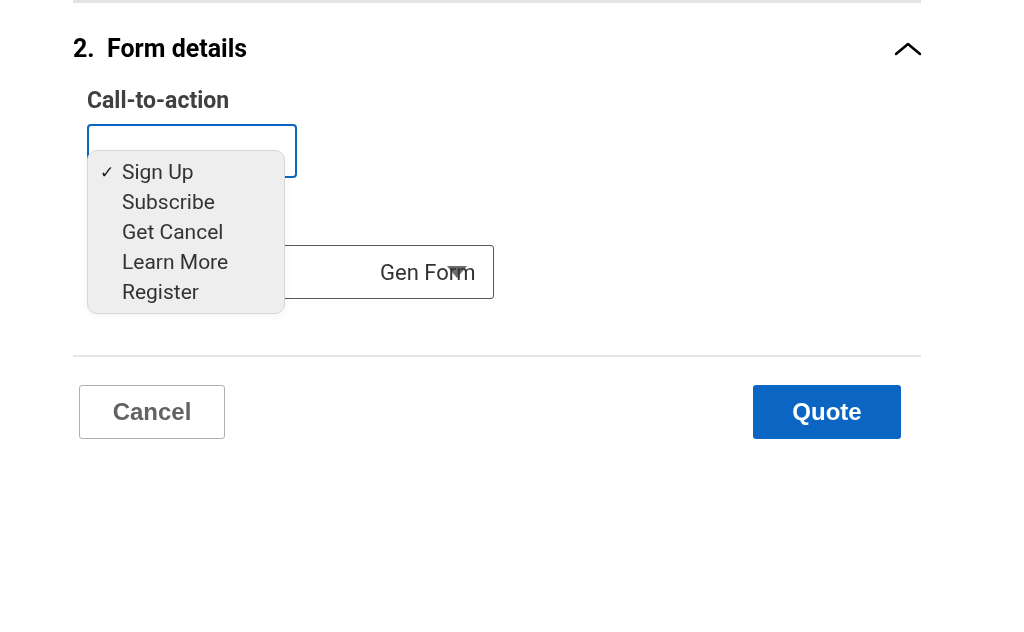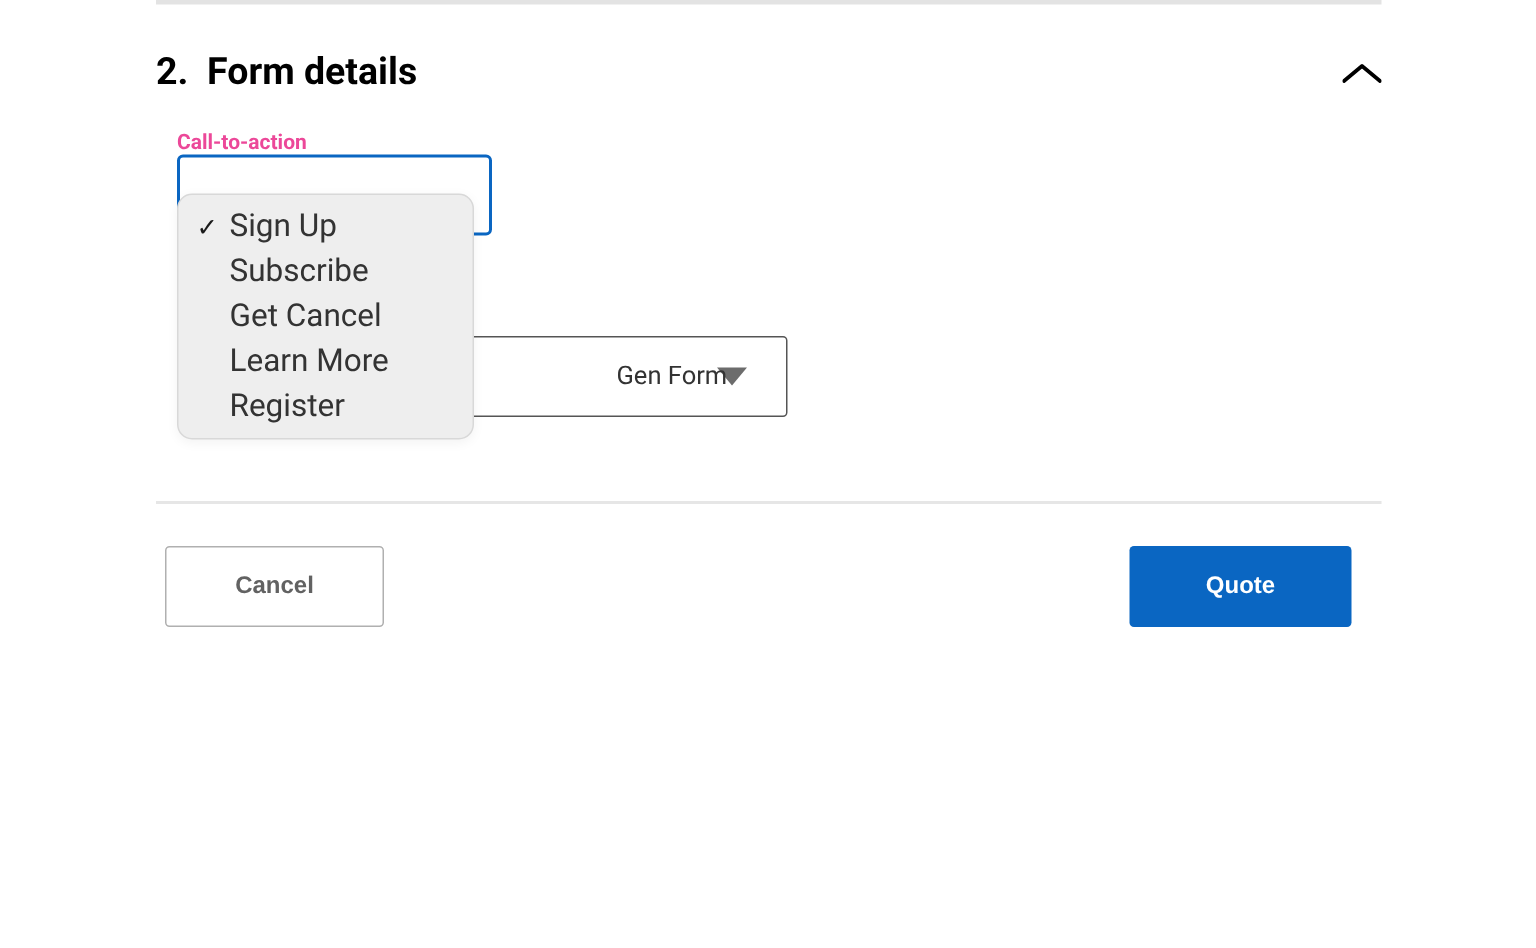"2. Form details" .container { padding: 0 103px 0 104px -> 0 103px 0 73px }
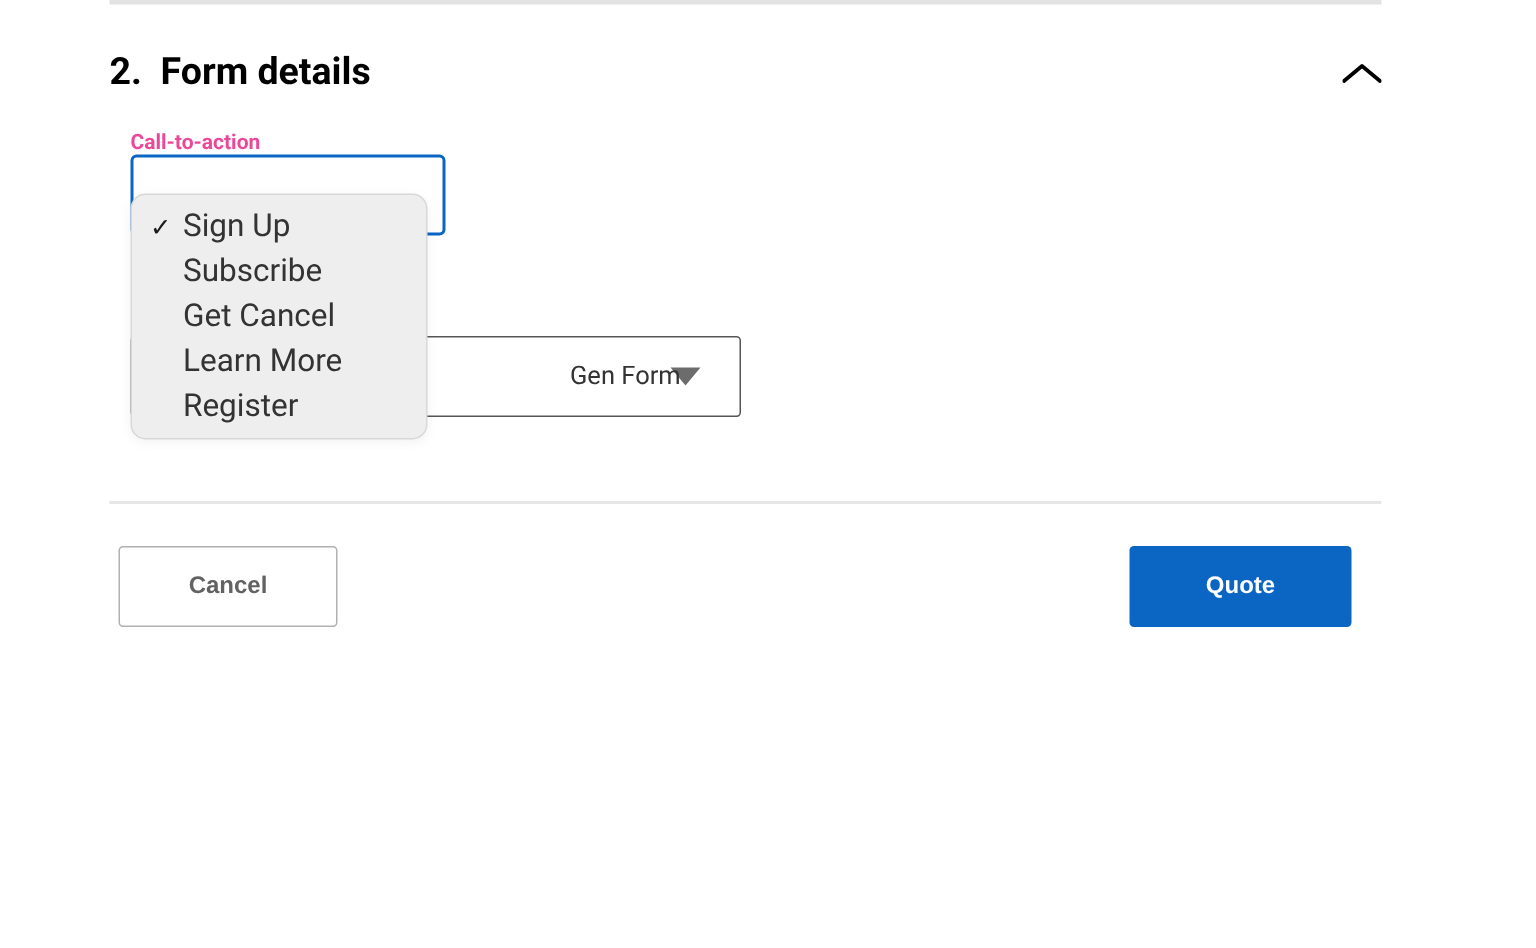"Call-to-action" .field-label { color: #ec4899 -> #404040; font-size: 14px -> 23px; margin-bottom: none -> 10px }
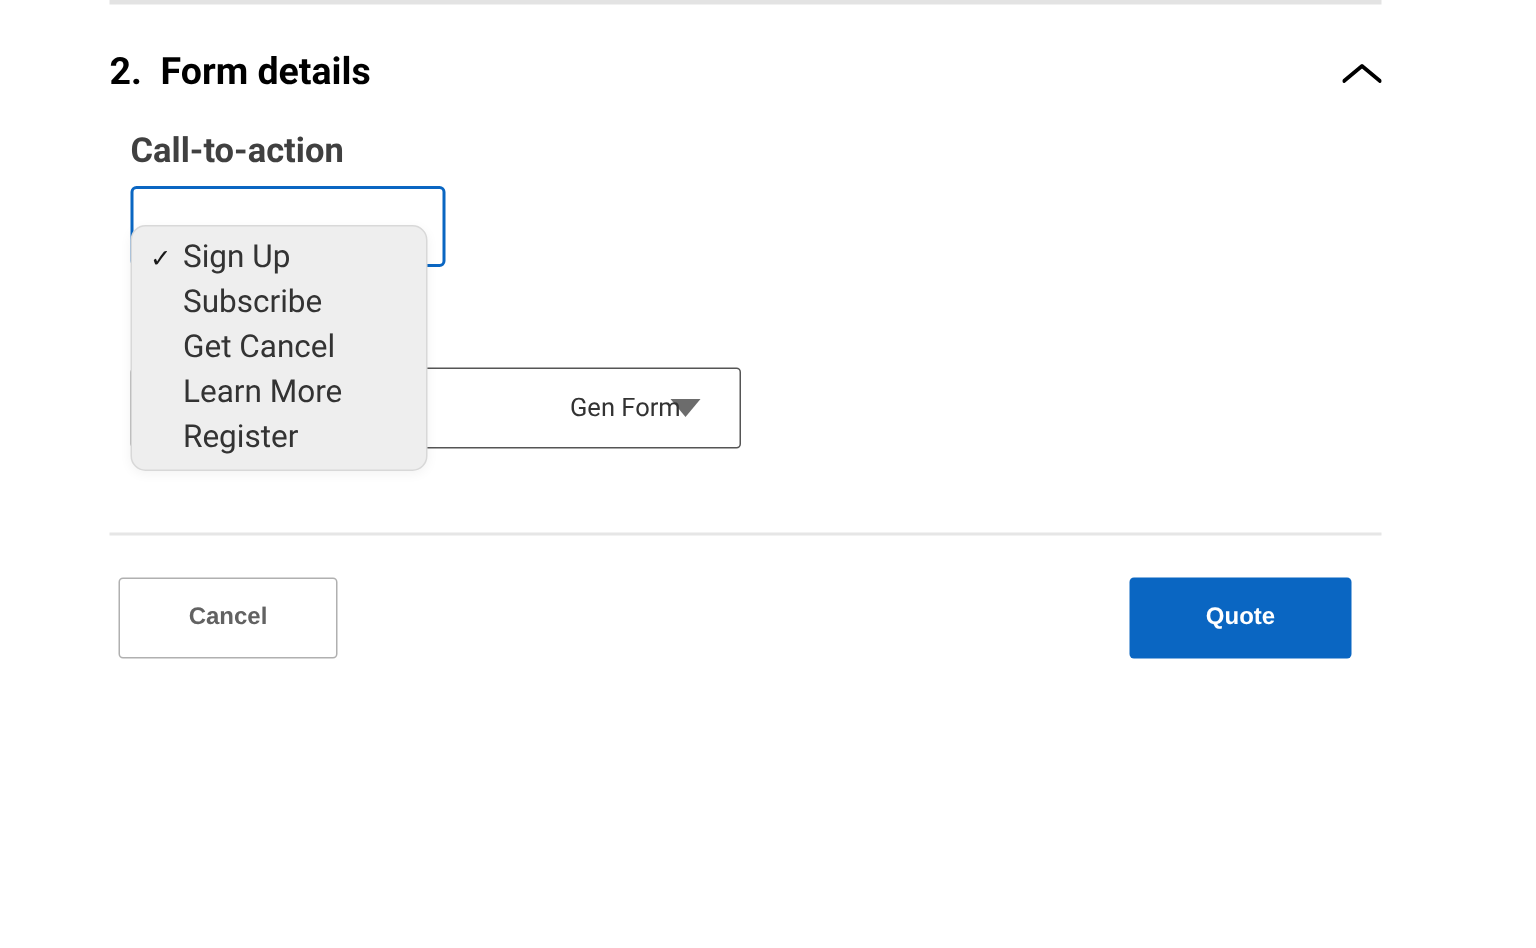"Gen Form" .text-select { font-size: 17px -> 22px }
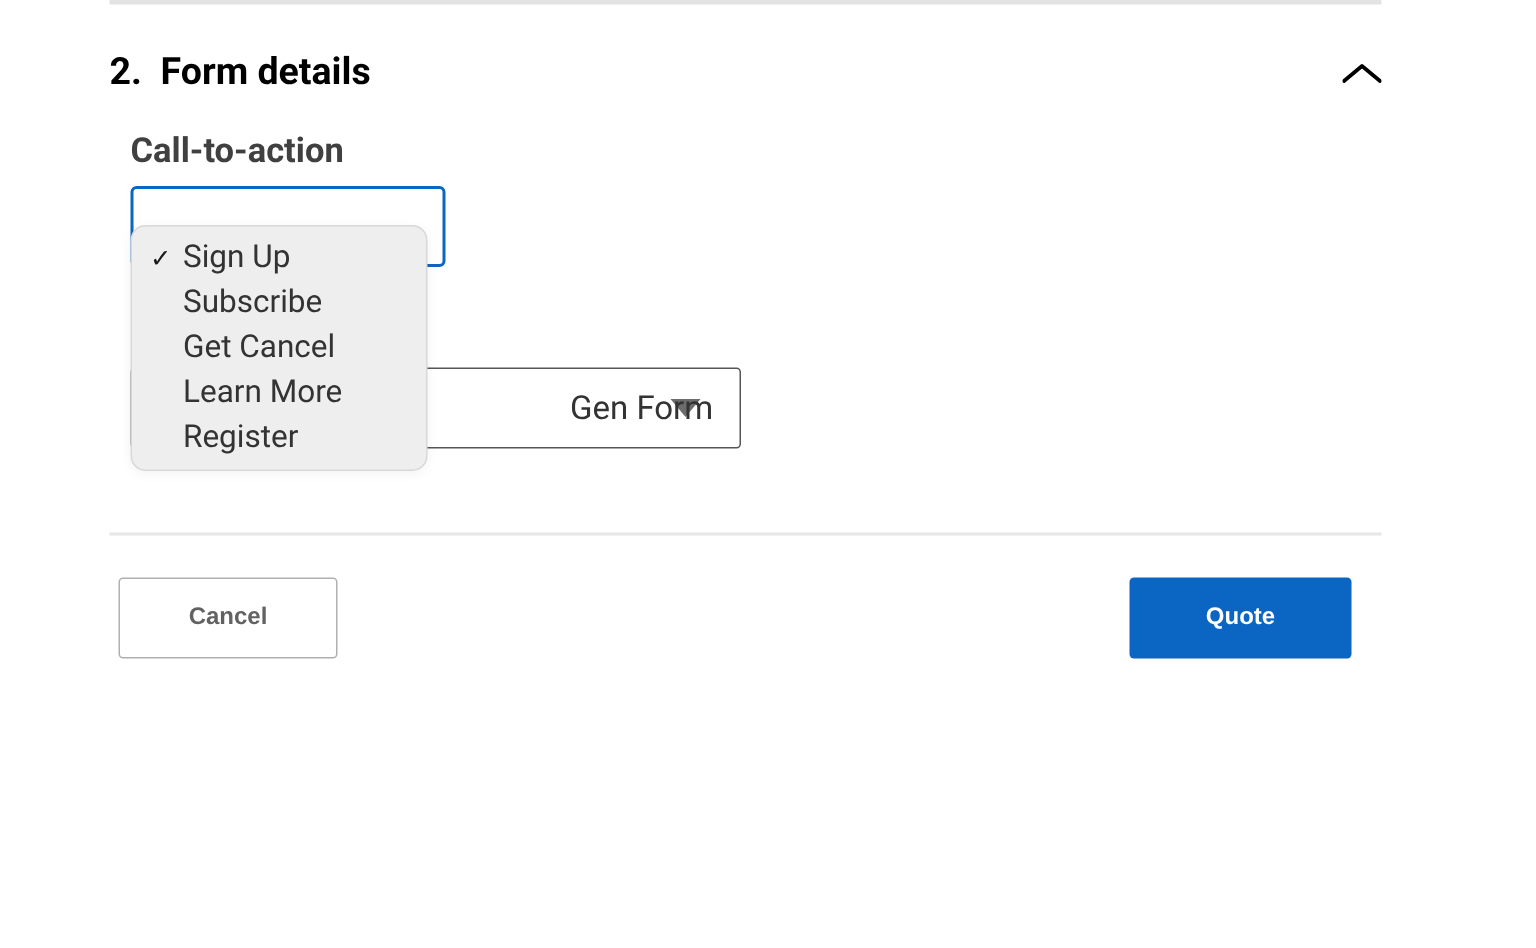"Cancel" .btn { font-size: 16px -> 24px }
